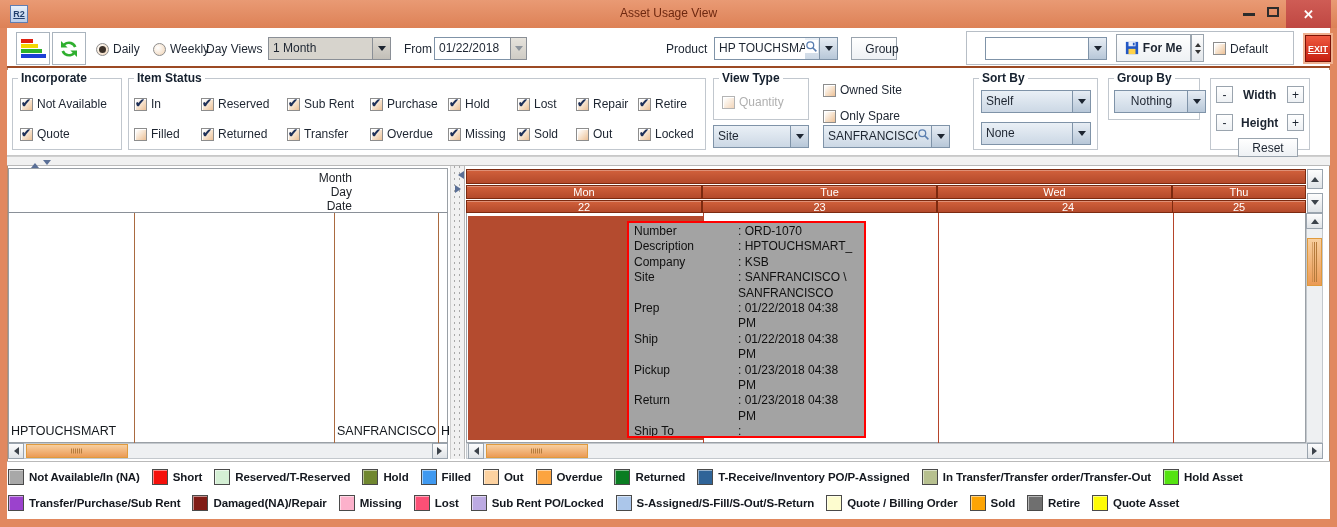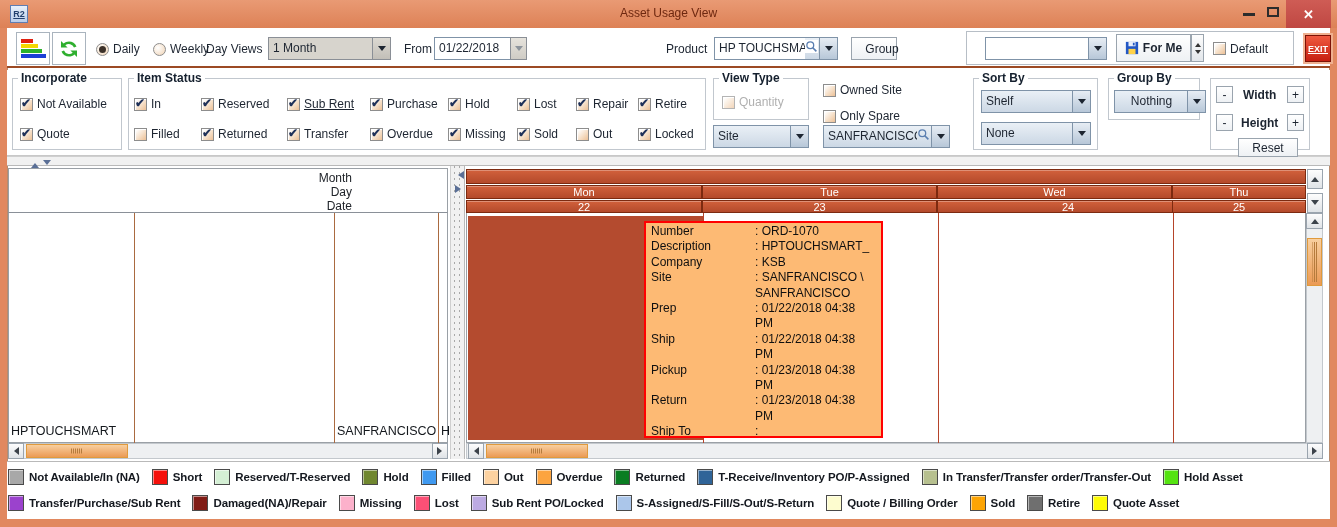"Sub Rent" div.lbl { text-decoration: underline -> none }
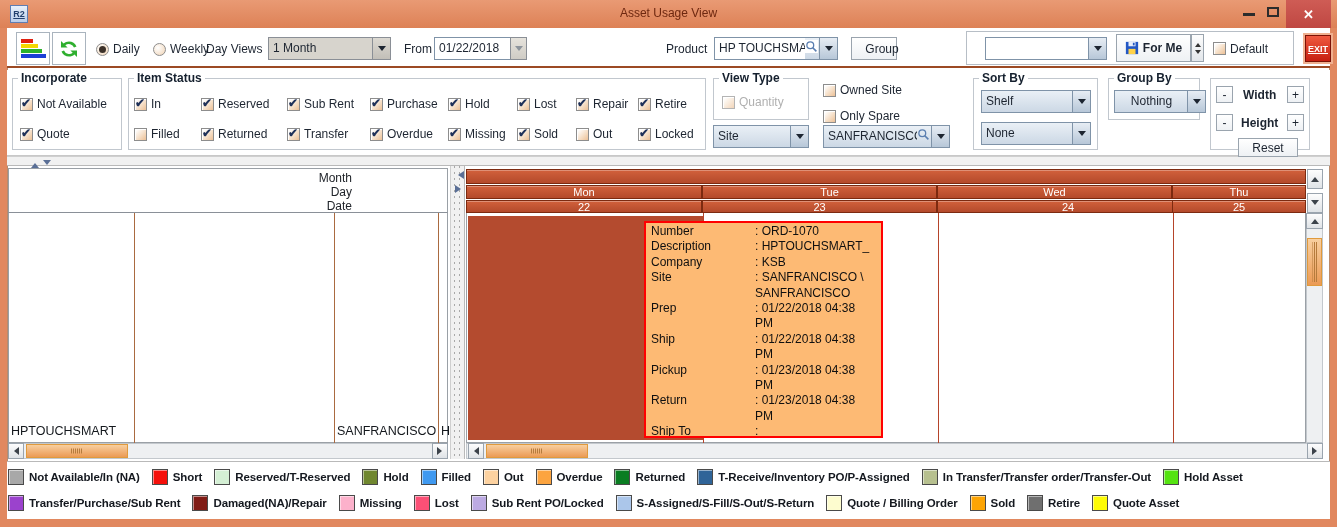"Number" div.tooltip { background: #fdba74 -> #a3a3a3; margin-left: 17px -> none }
